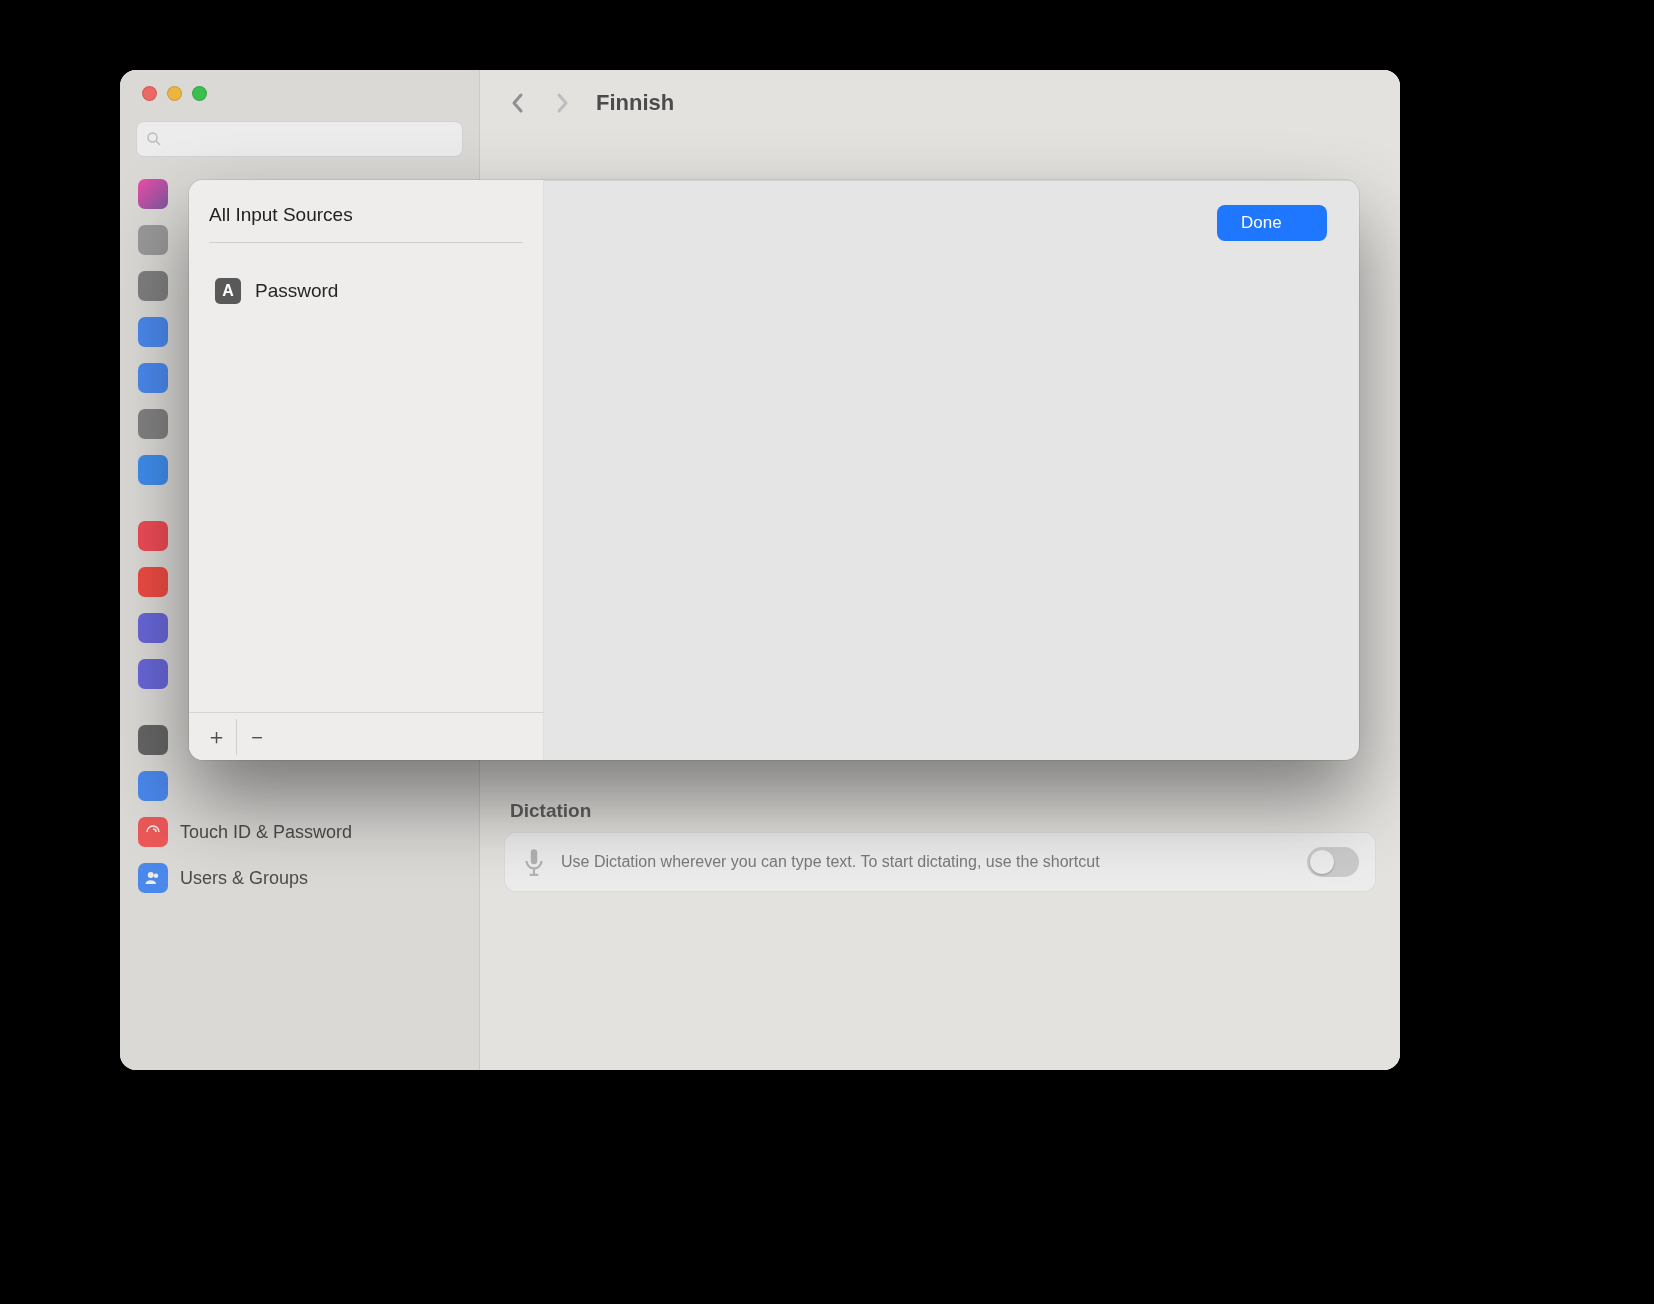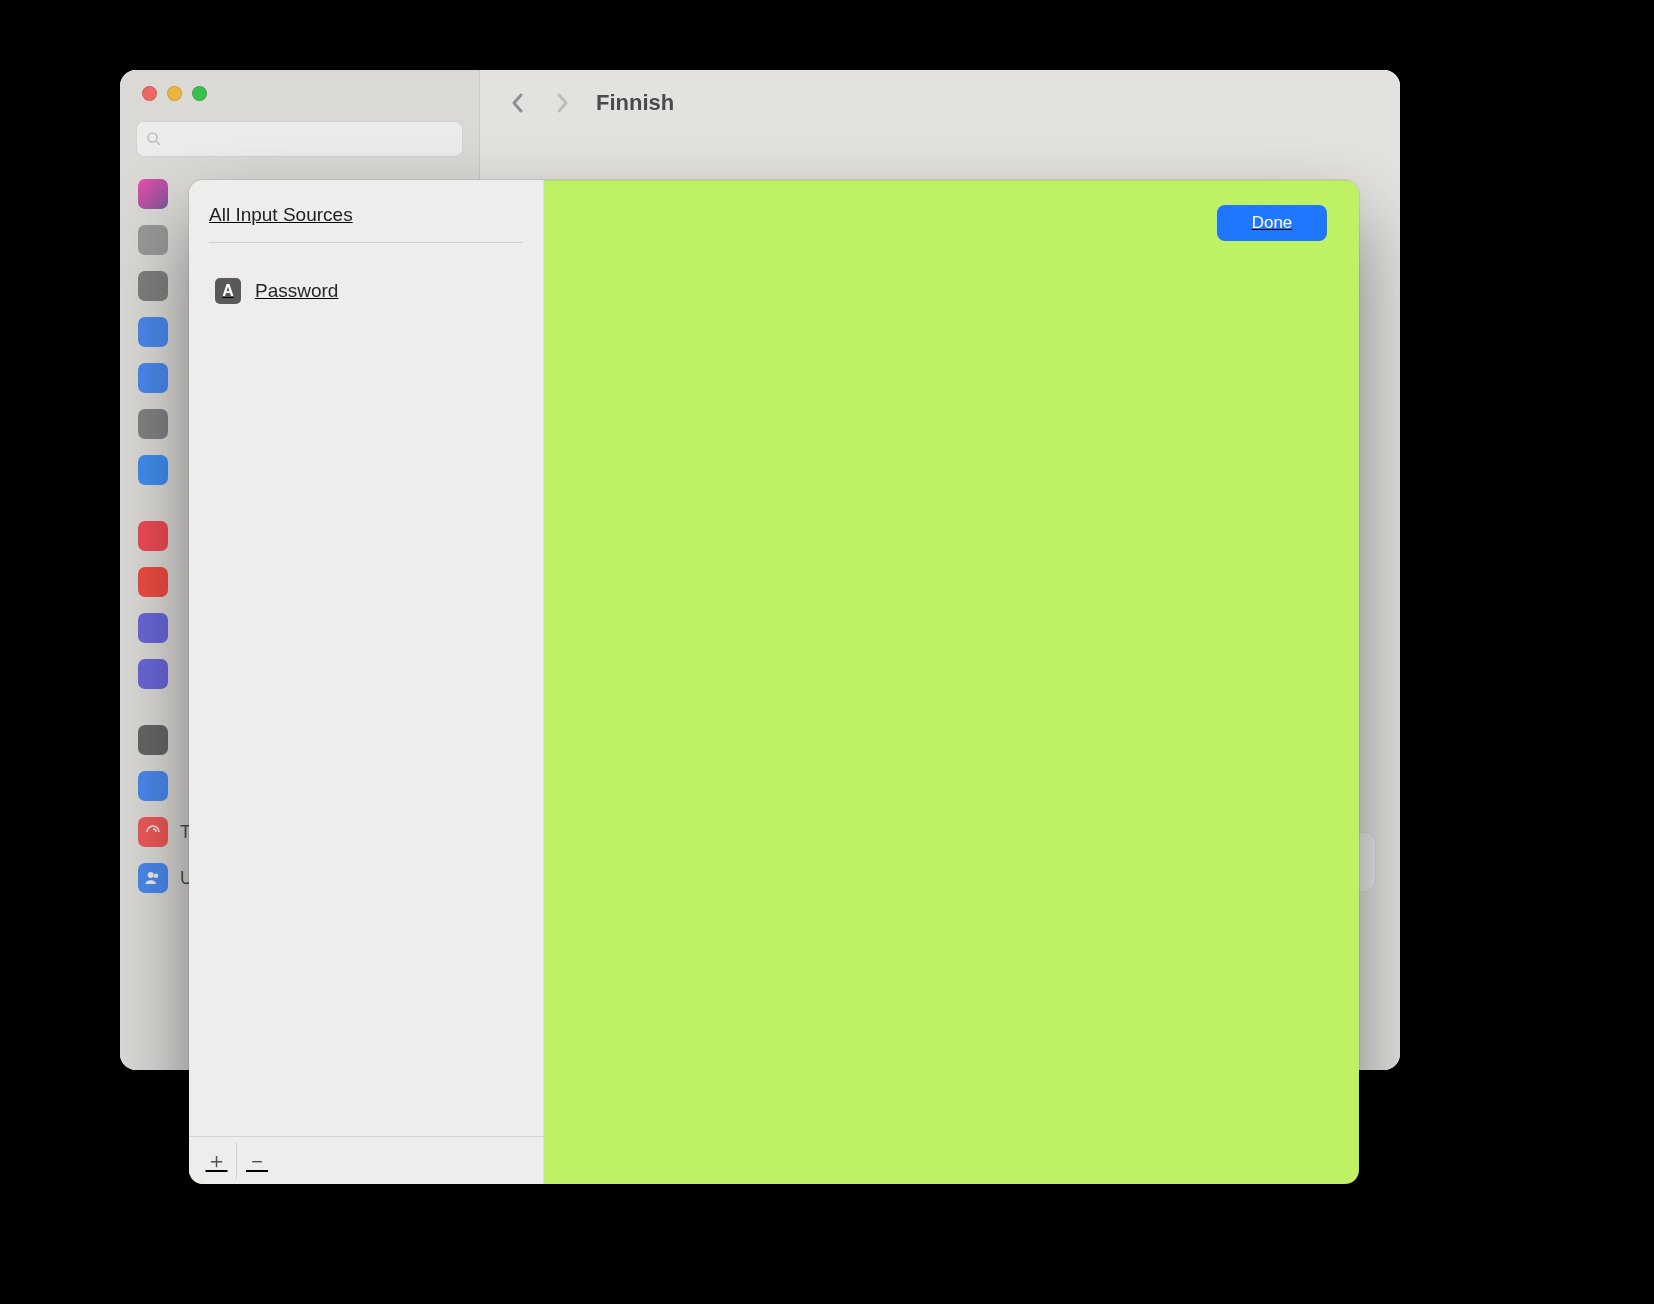"All Input Sources" .sheet { background: #bef264 -> #e5e5e5; height: 1004px -> 580px; text-decoration: underline -> none }
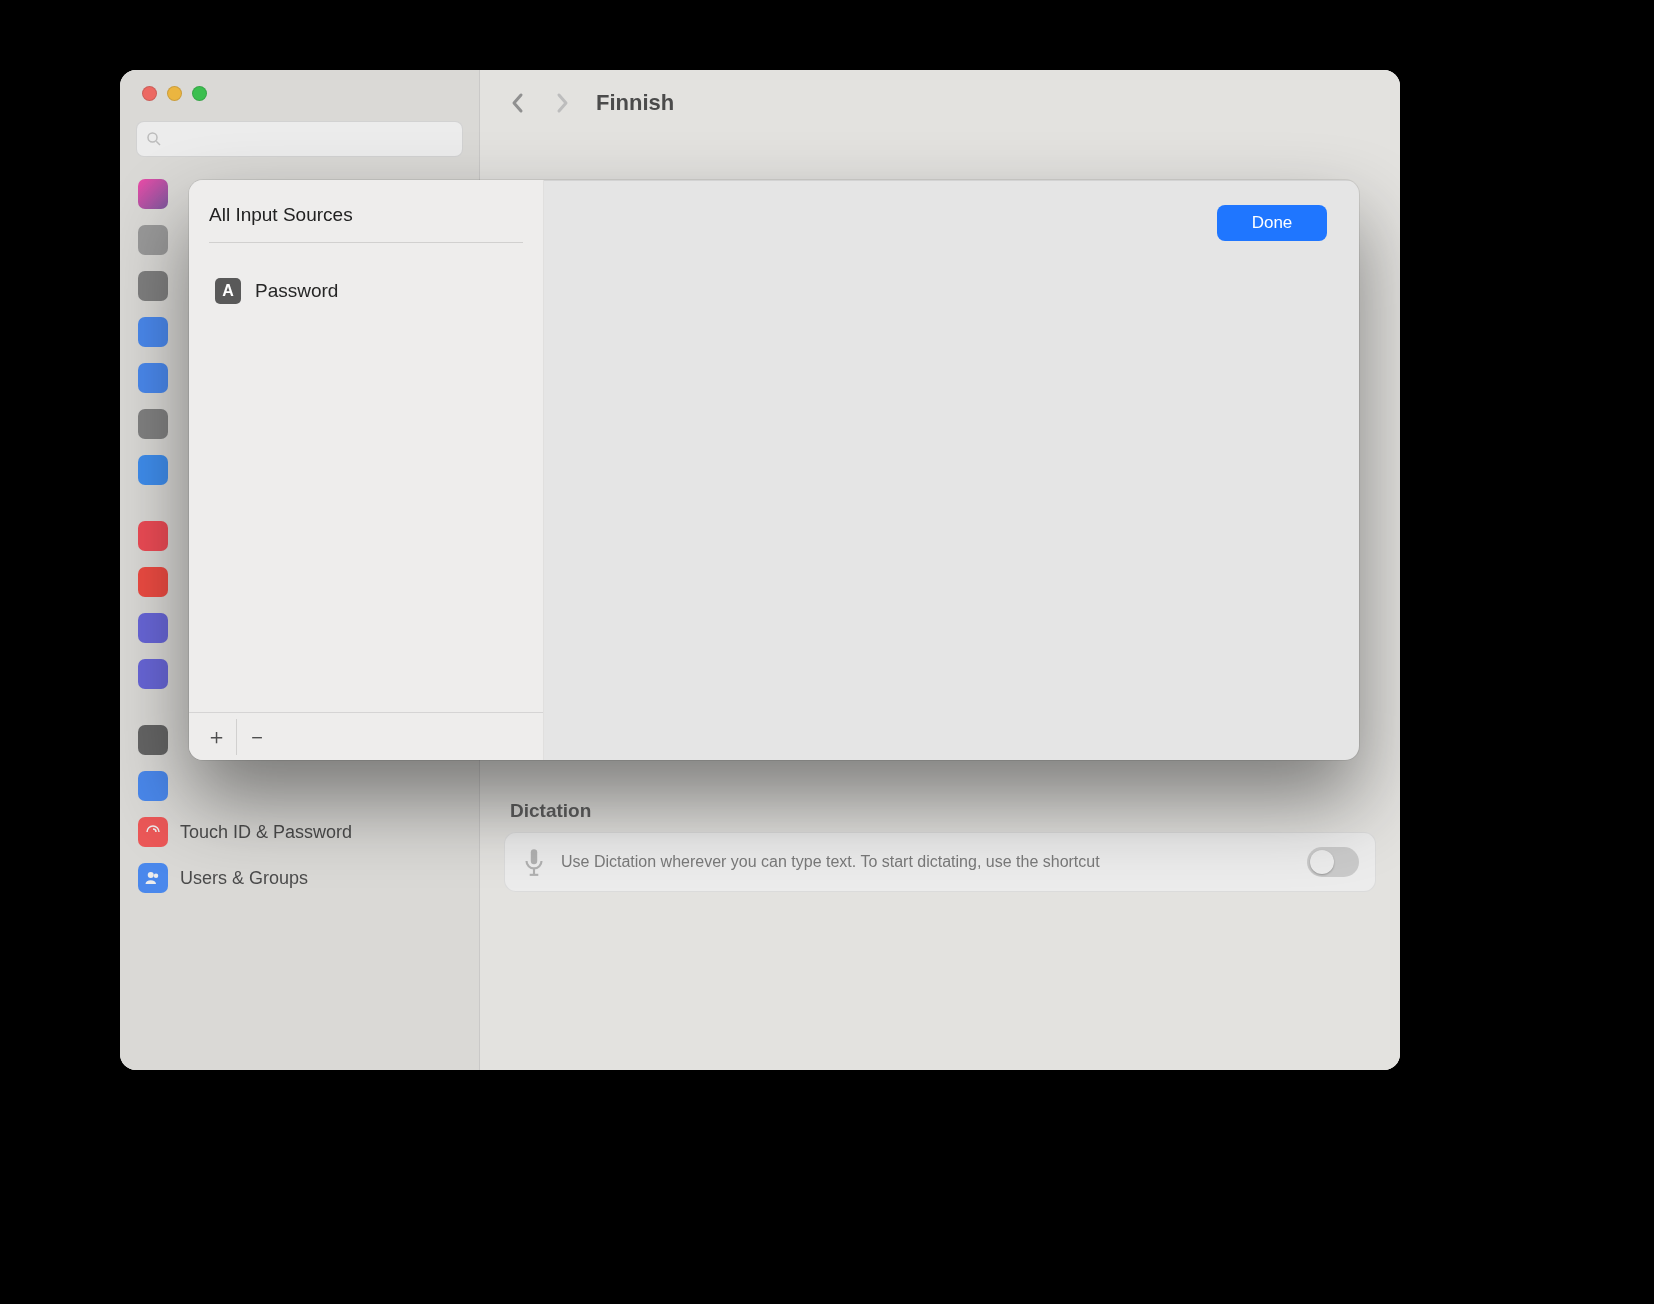"Done" .done-btn { text-align: center -> left }
